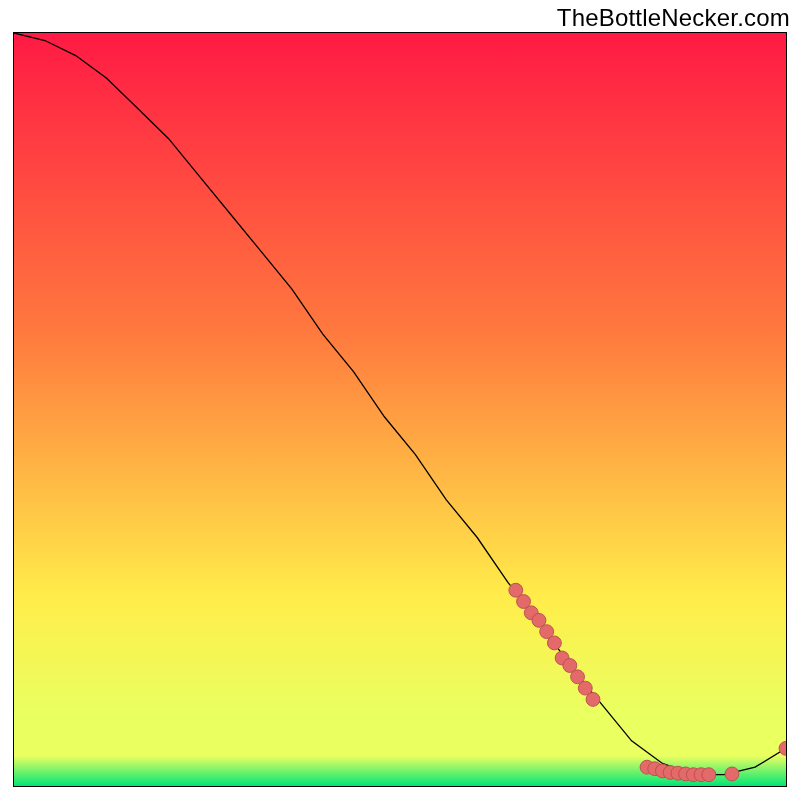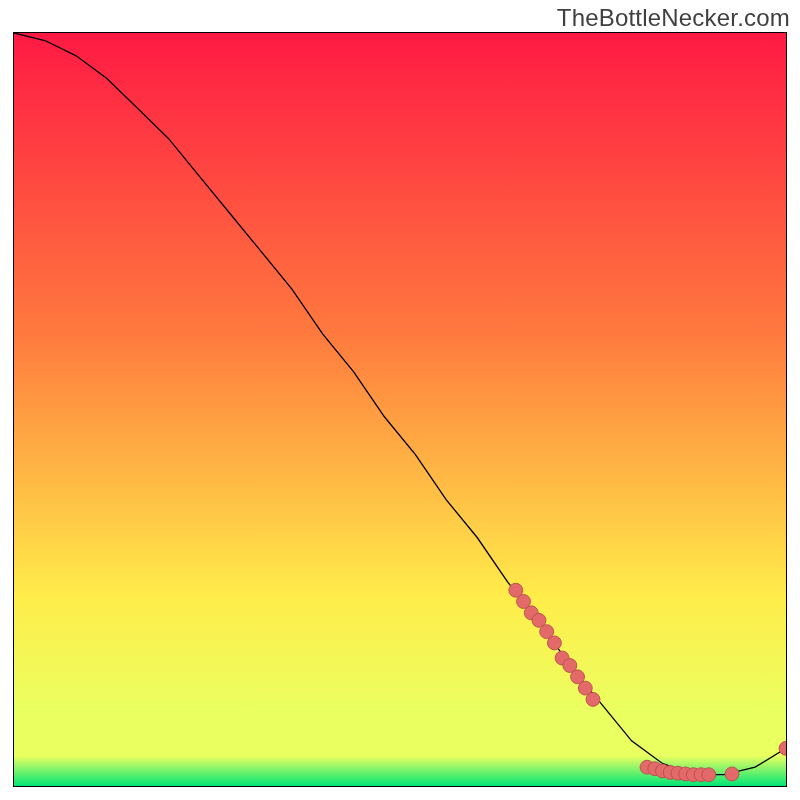"TheBottleNecker.com" .attribution { color: #404040 -> #000000 }
